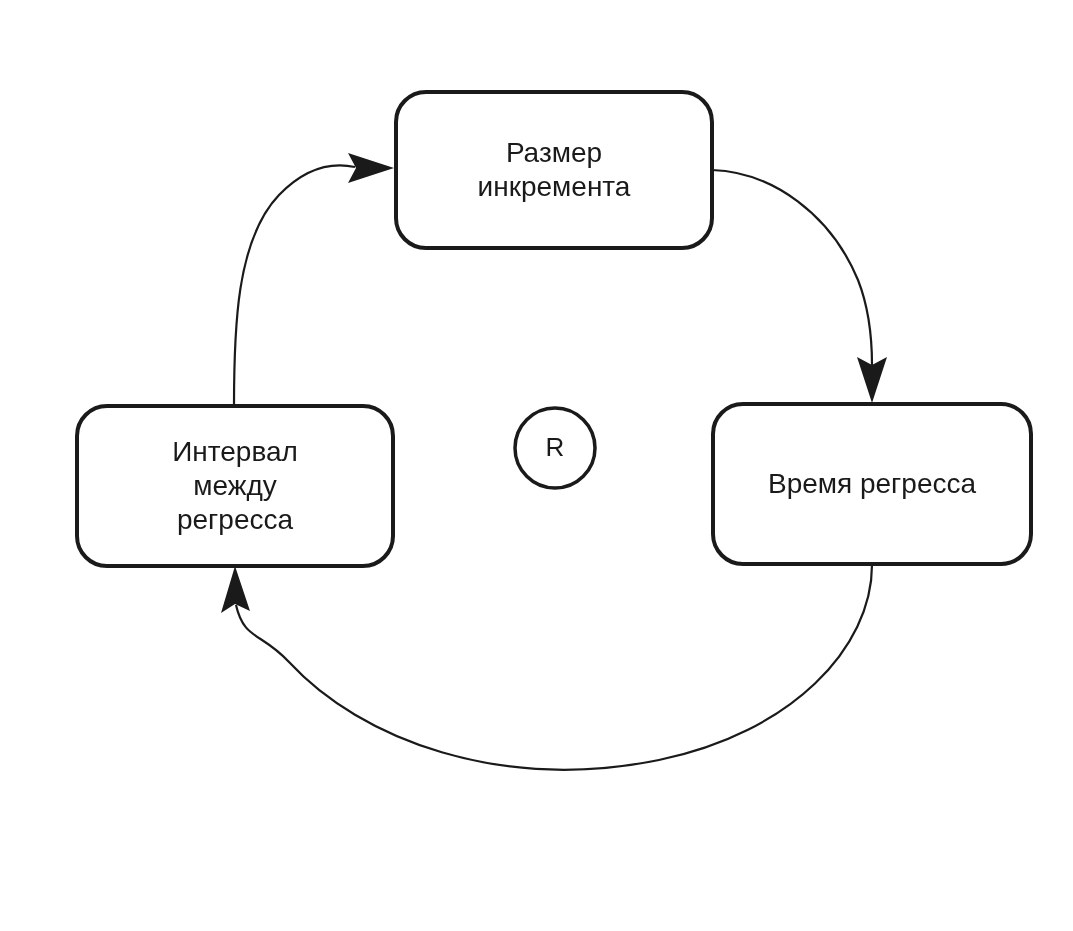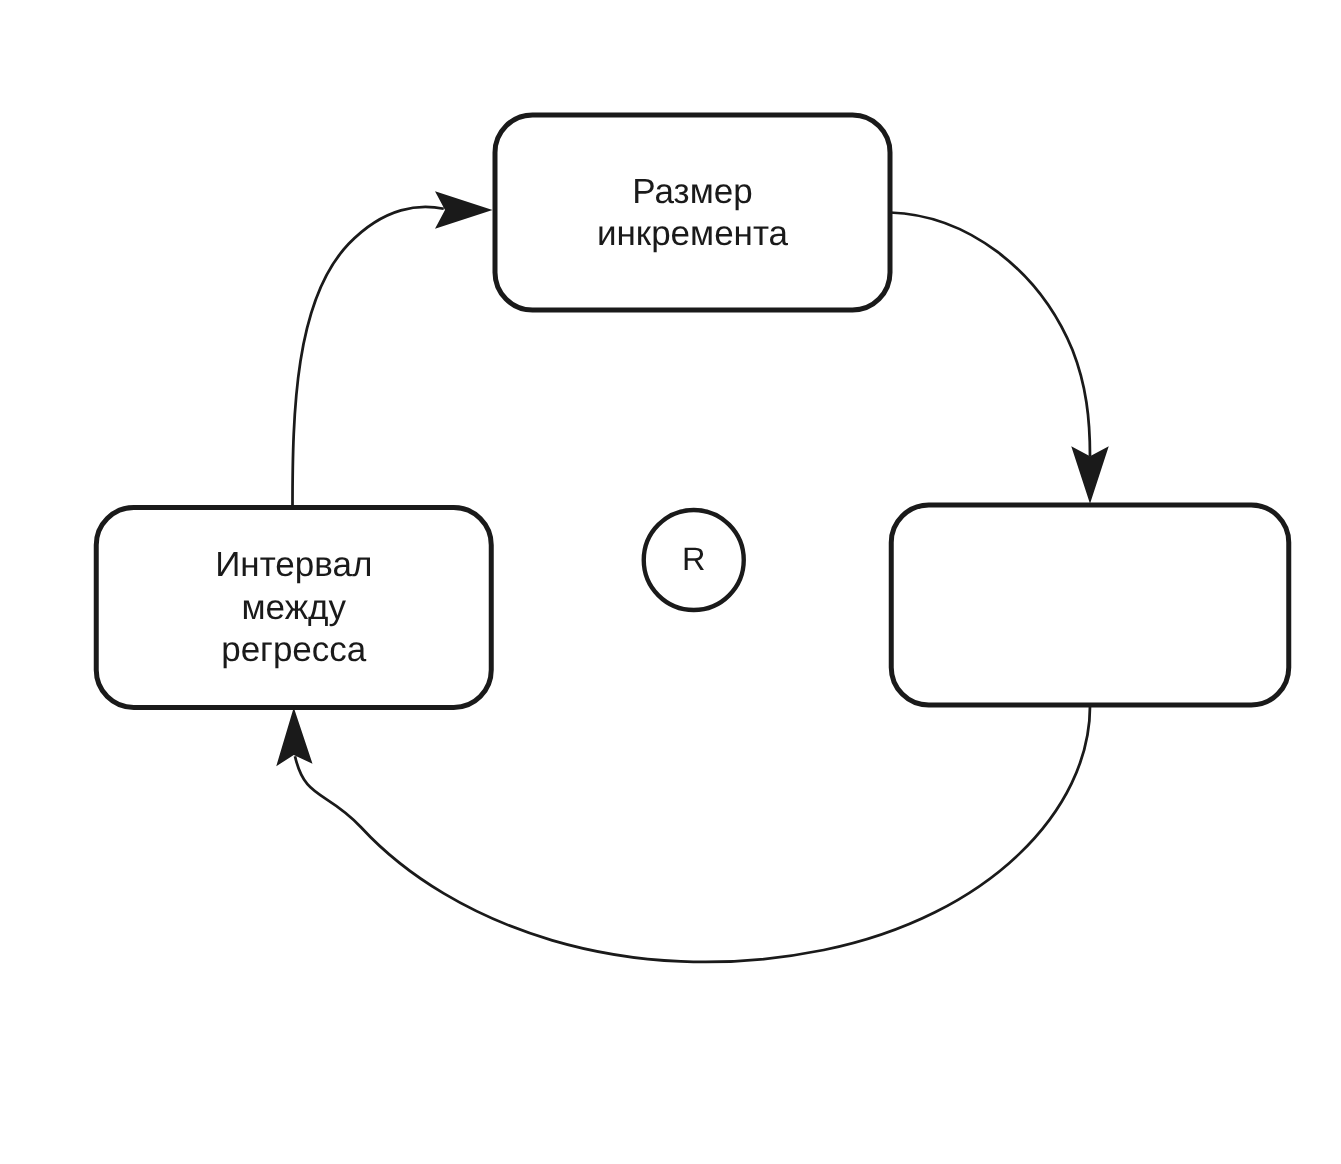"Время регресса" div.node-label { html: none -> <div>Время регресса</div> }
